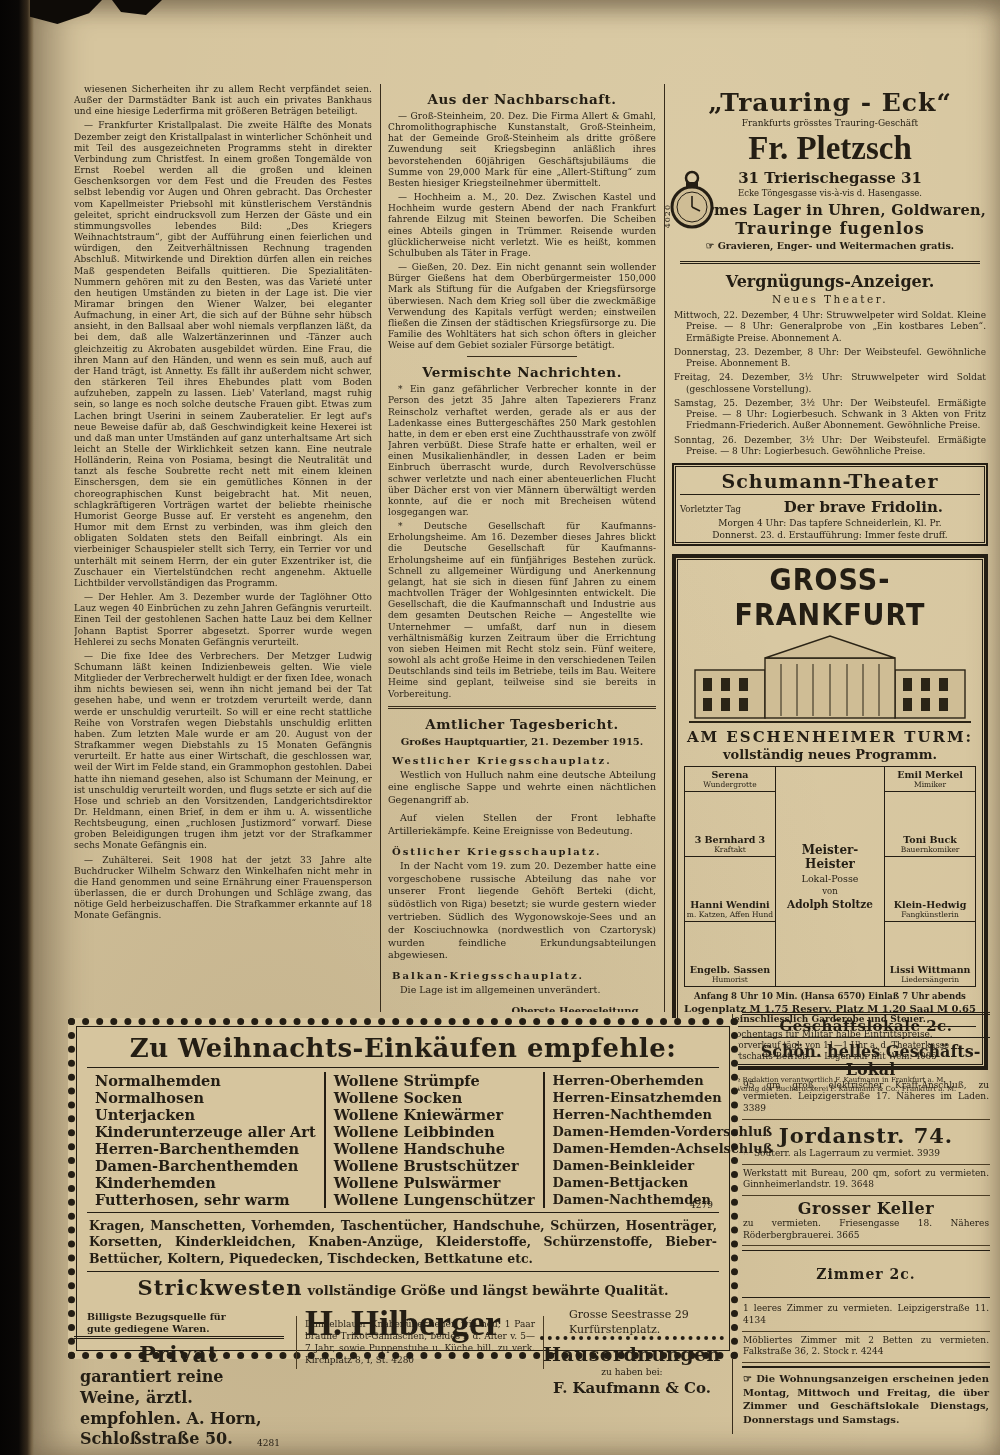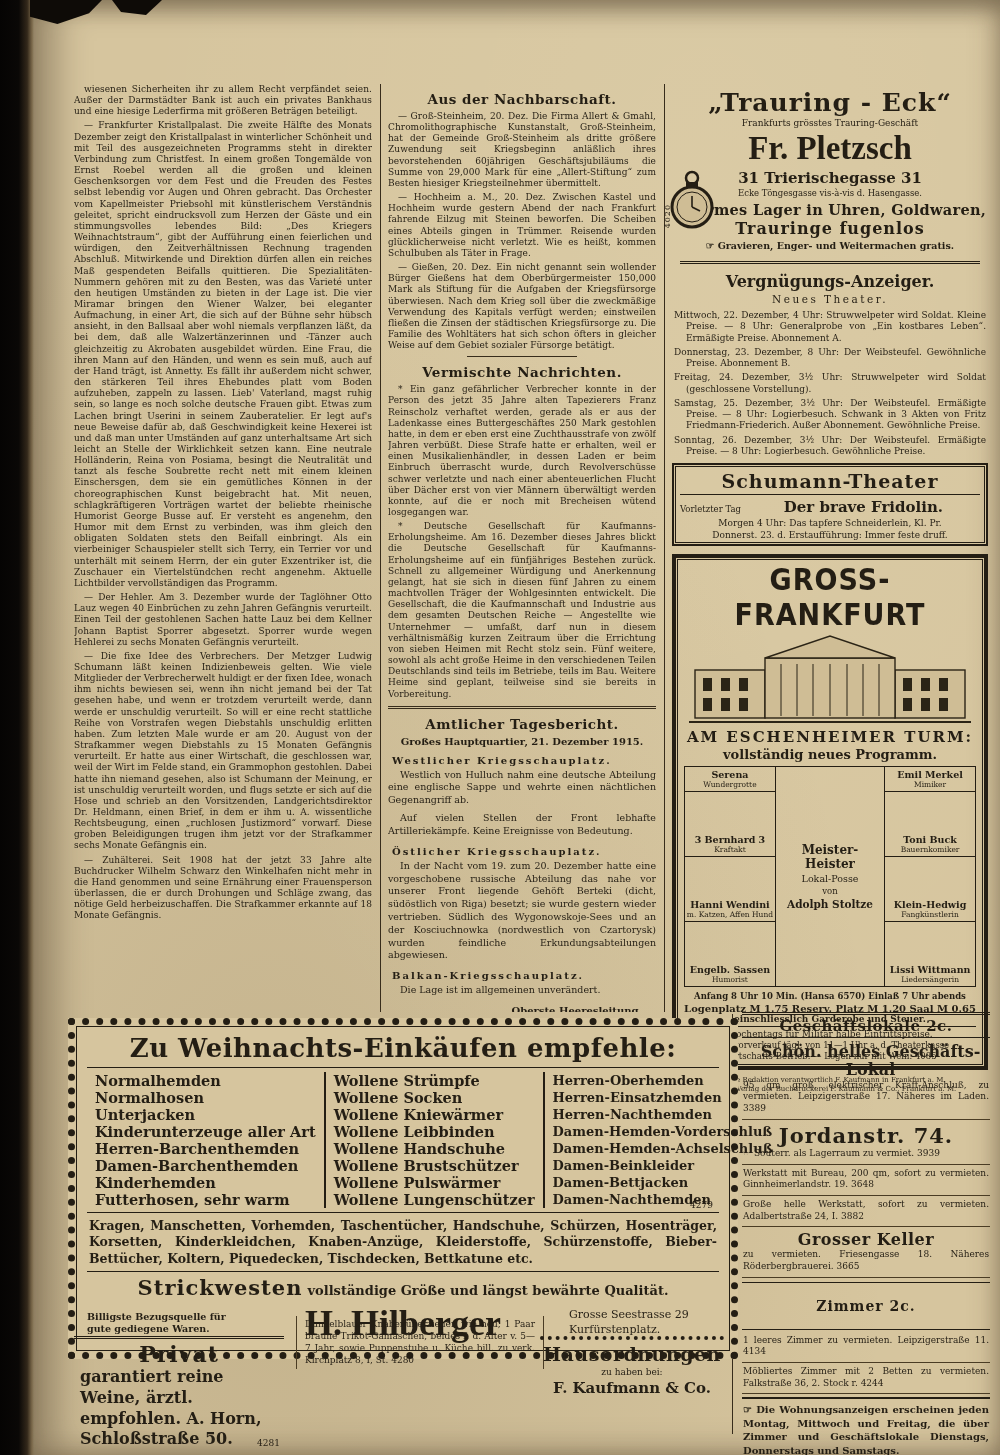"Große helle Werkstatt, sofort zu" div.cl-ad { html: <div> <div>Große helle Werkstatt, sofort zu vermieten. Adalbertstraße 24, I. 3882</div> </div> -> none }
